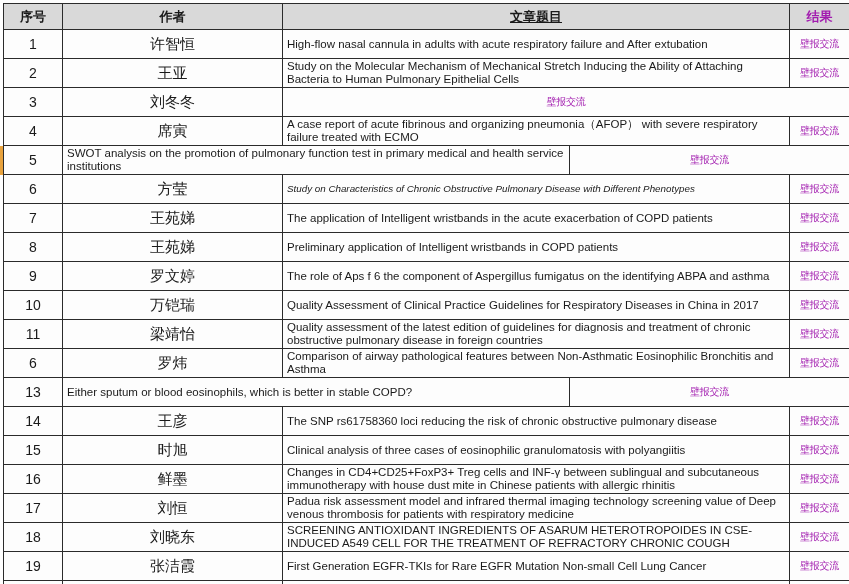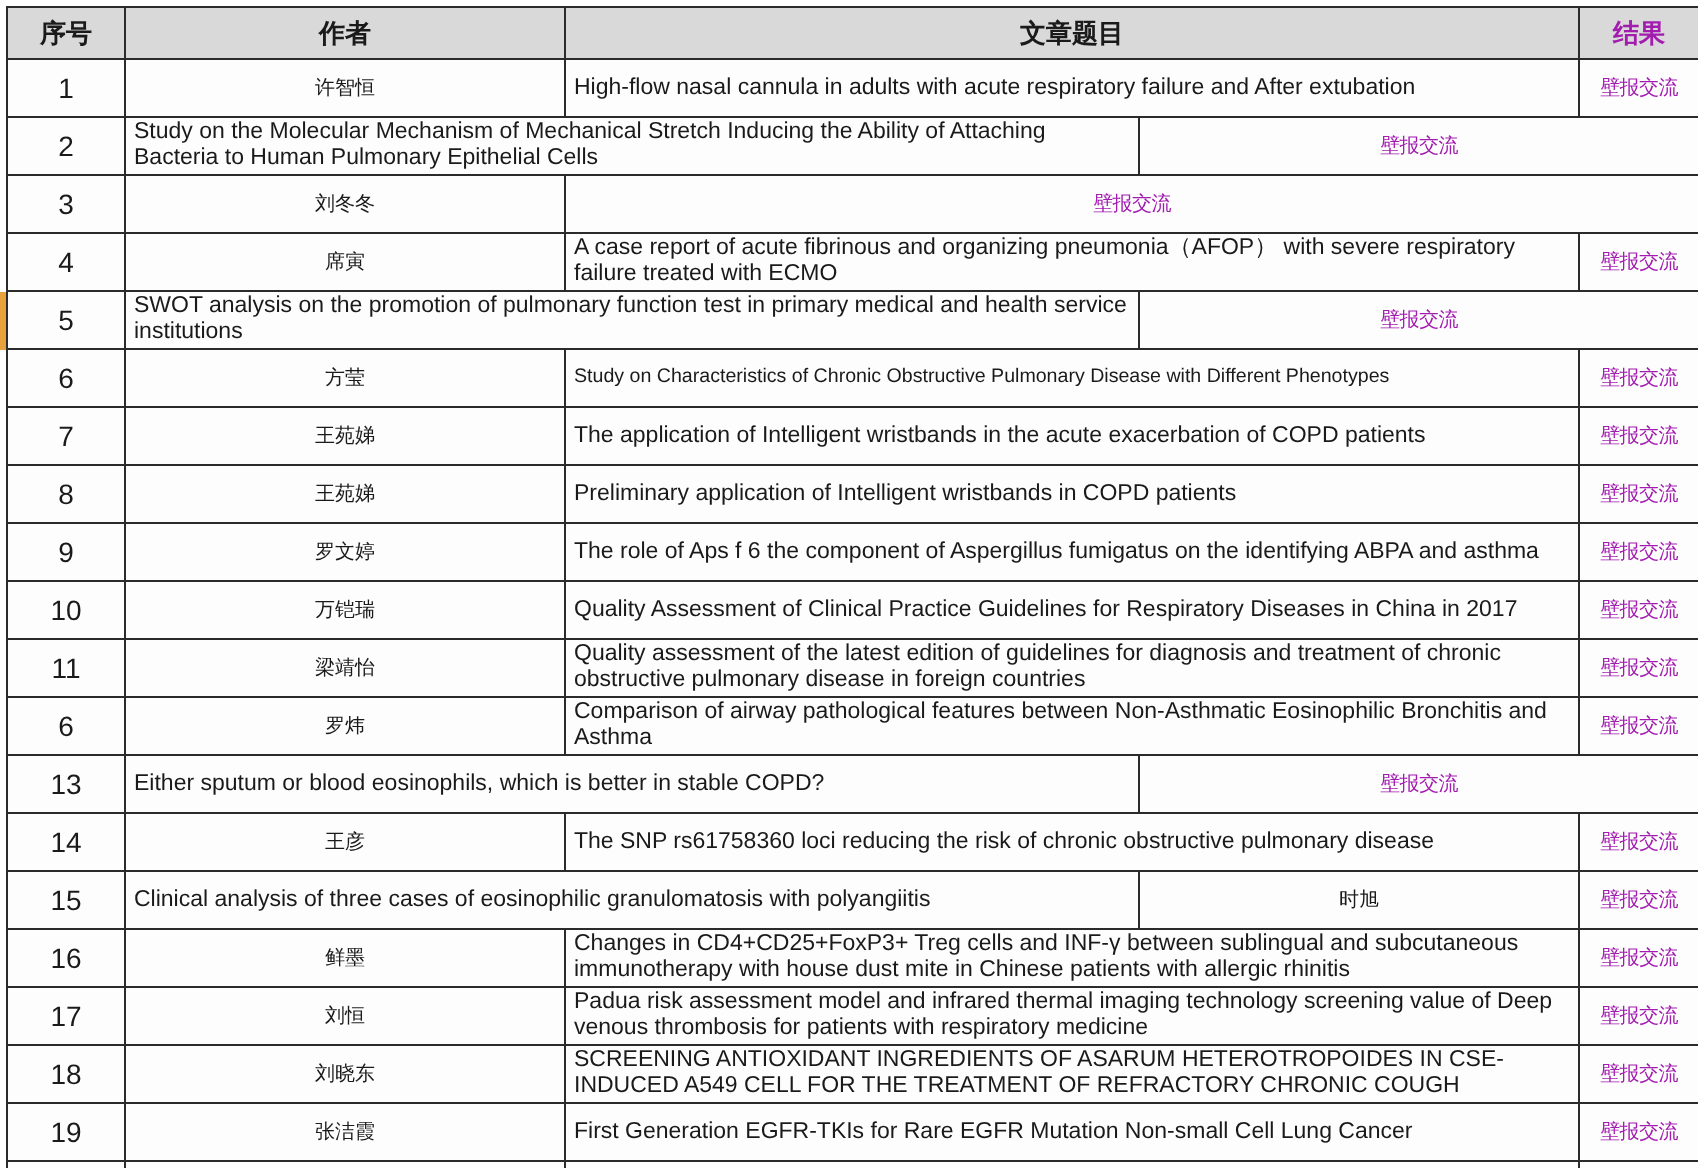"文章题目" div.cell { text-decoration: none -> underline }
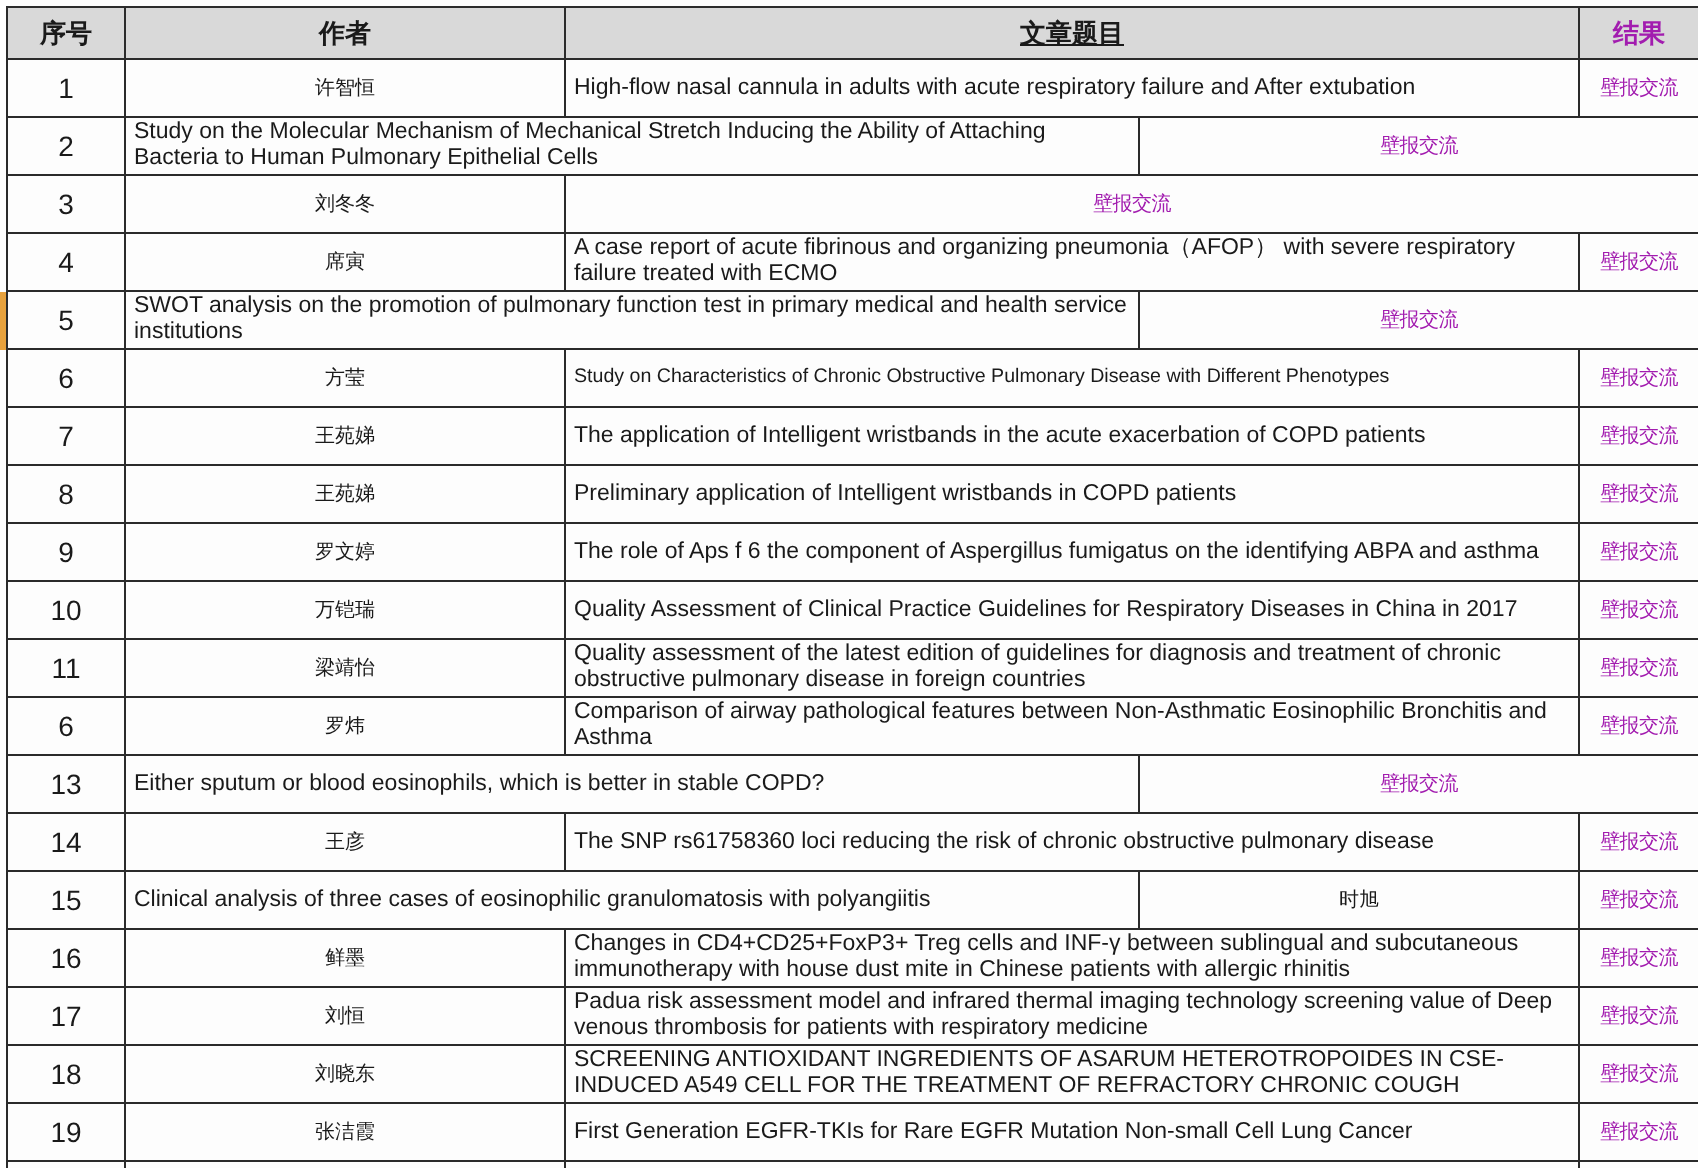"许智恒" .c-author { font-size: 10px -> 15px }
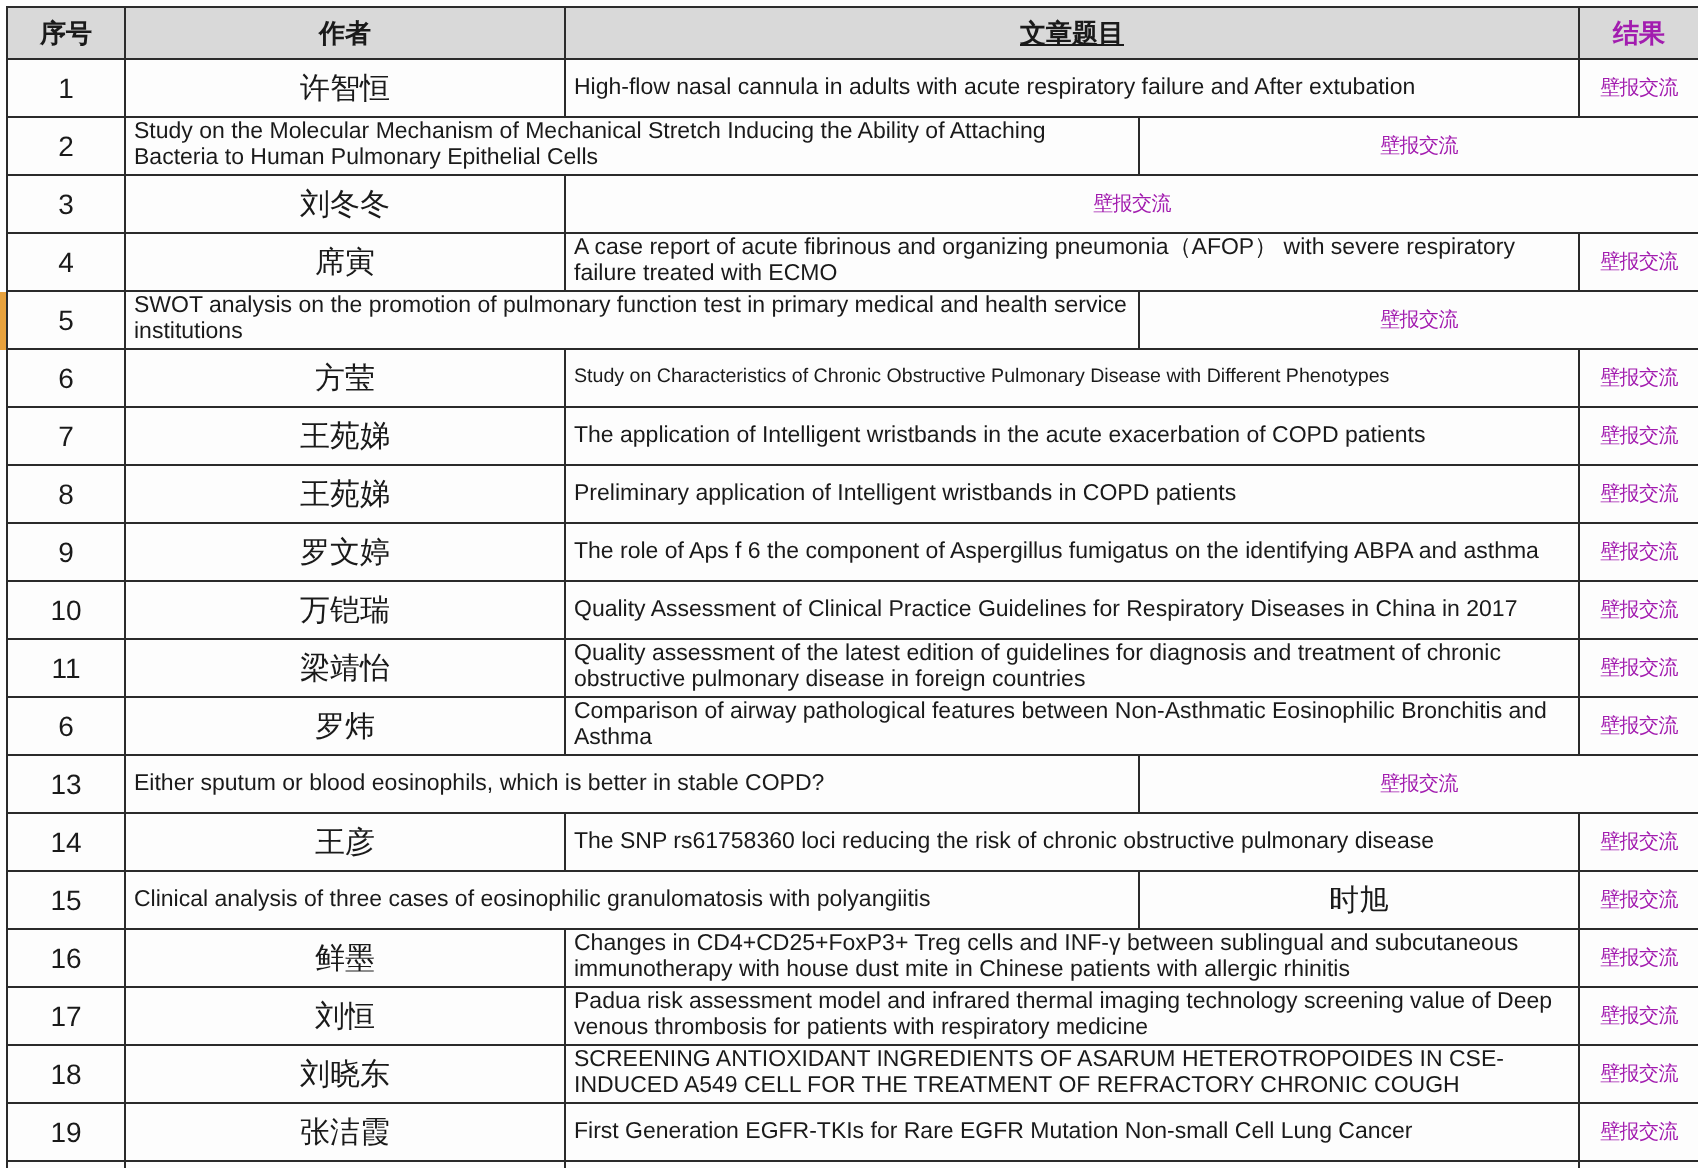"王亚" div.cell { html: none -> <div>王亚</div> }
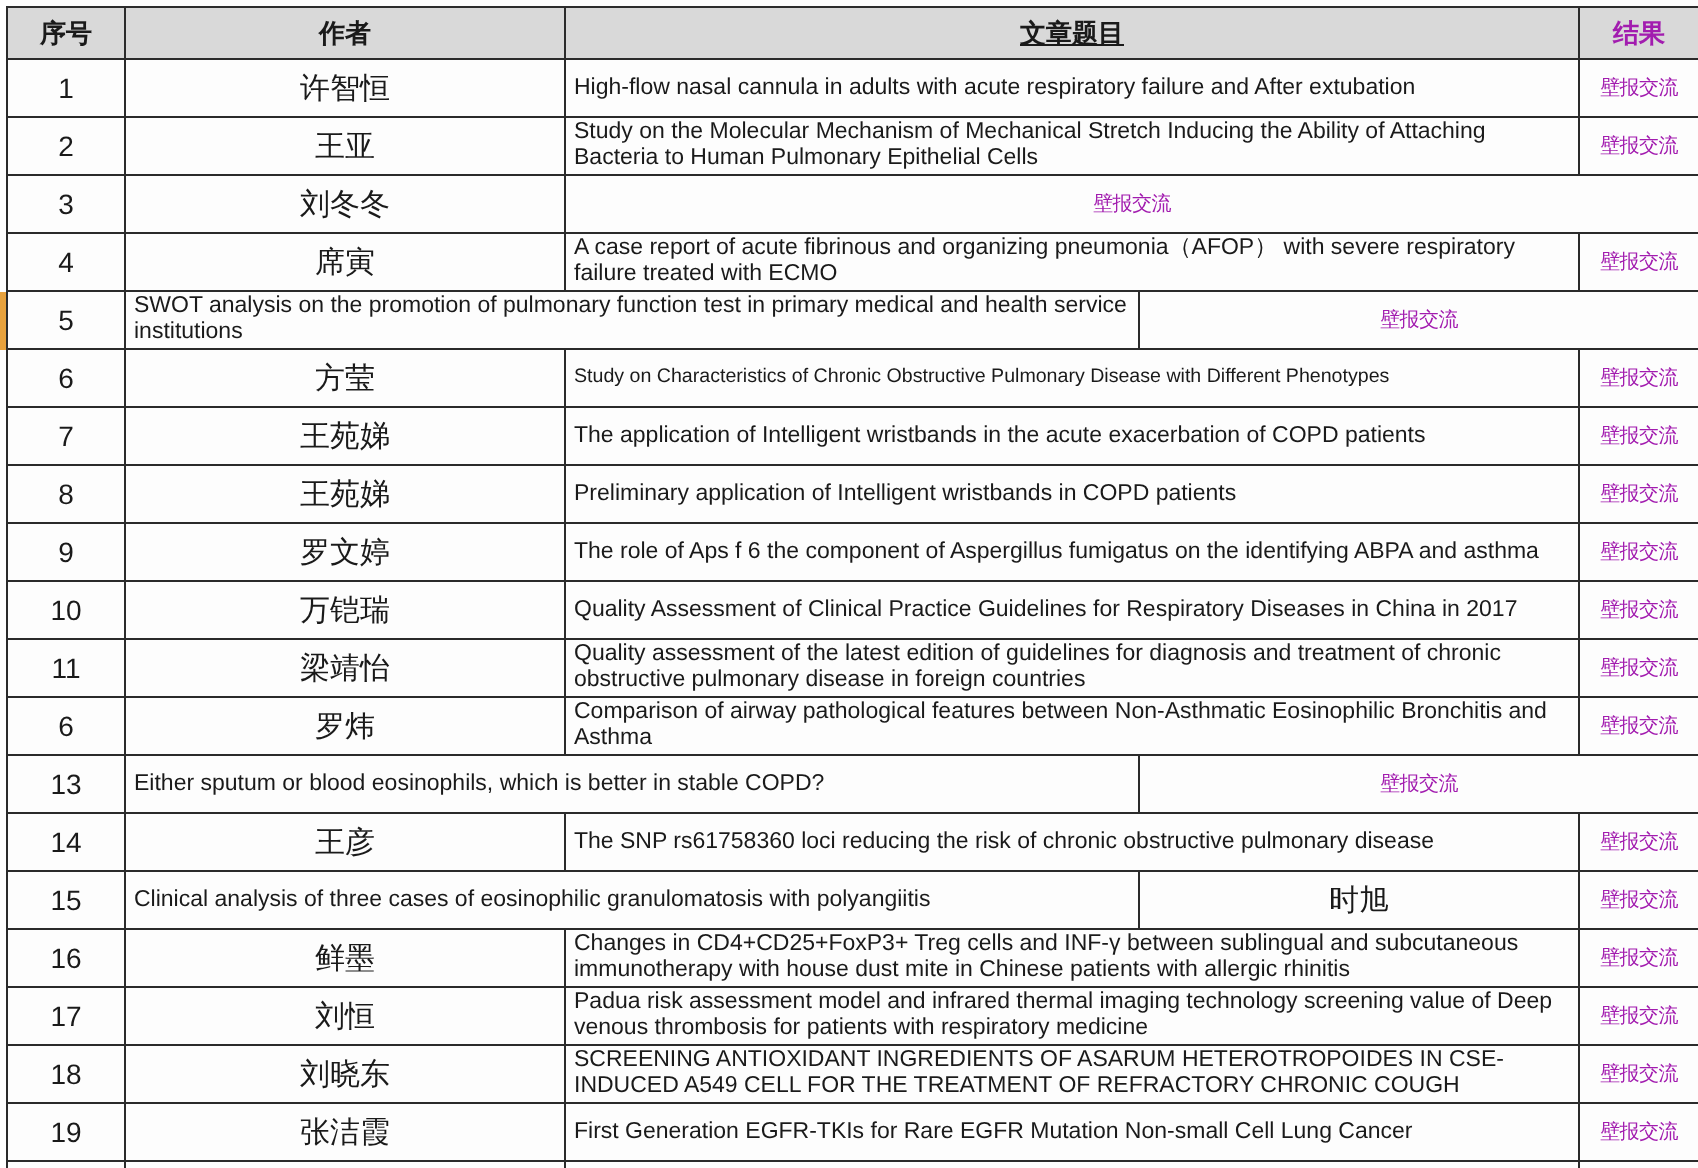"Study on Characteristics of Chronic" .compact .c-title { font-style: none -> italic }
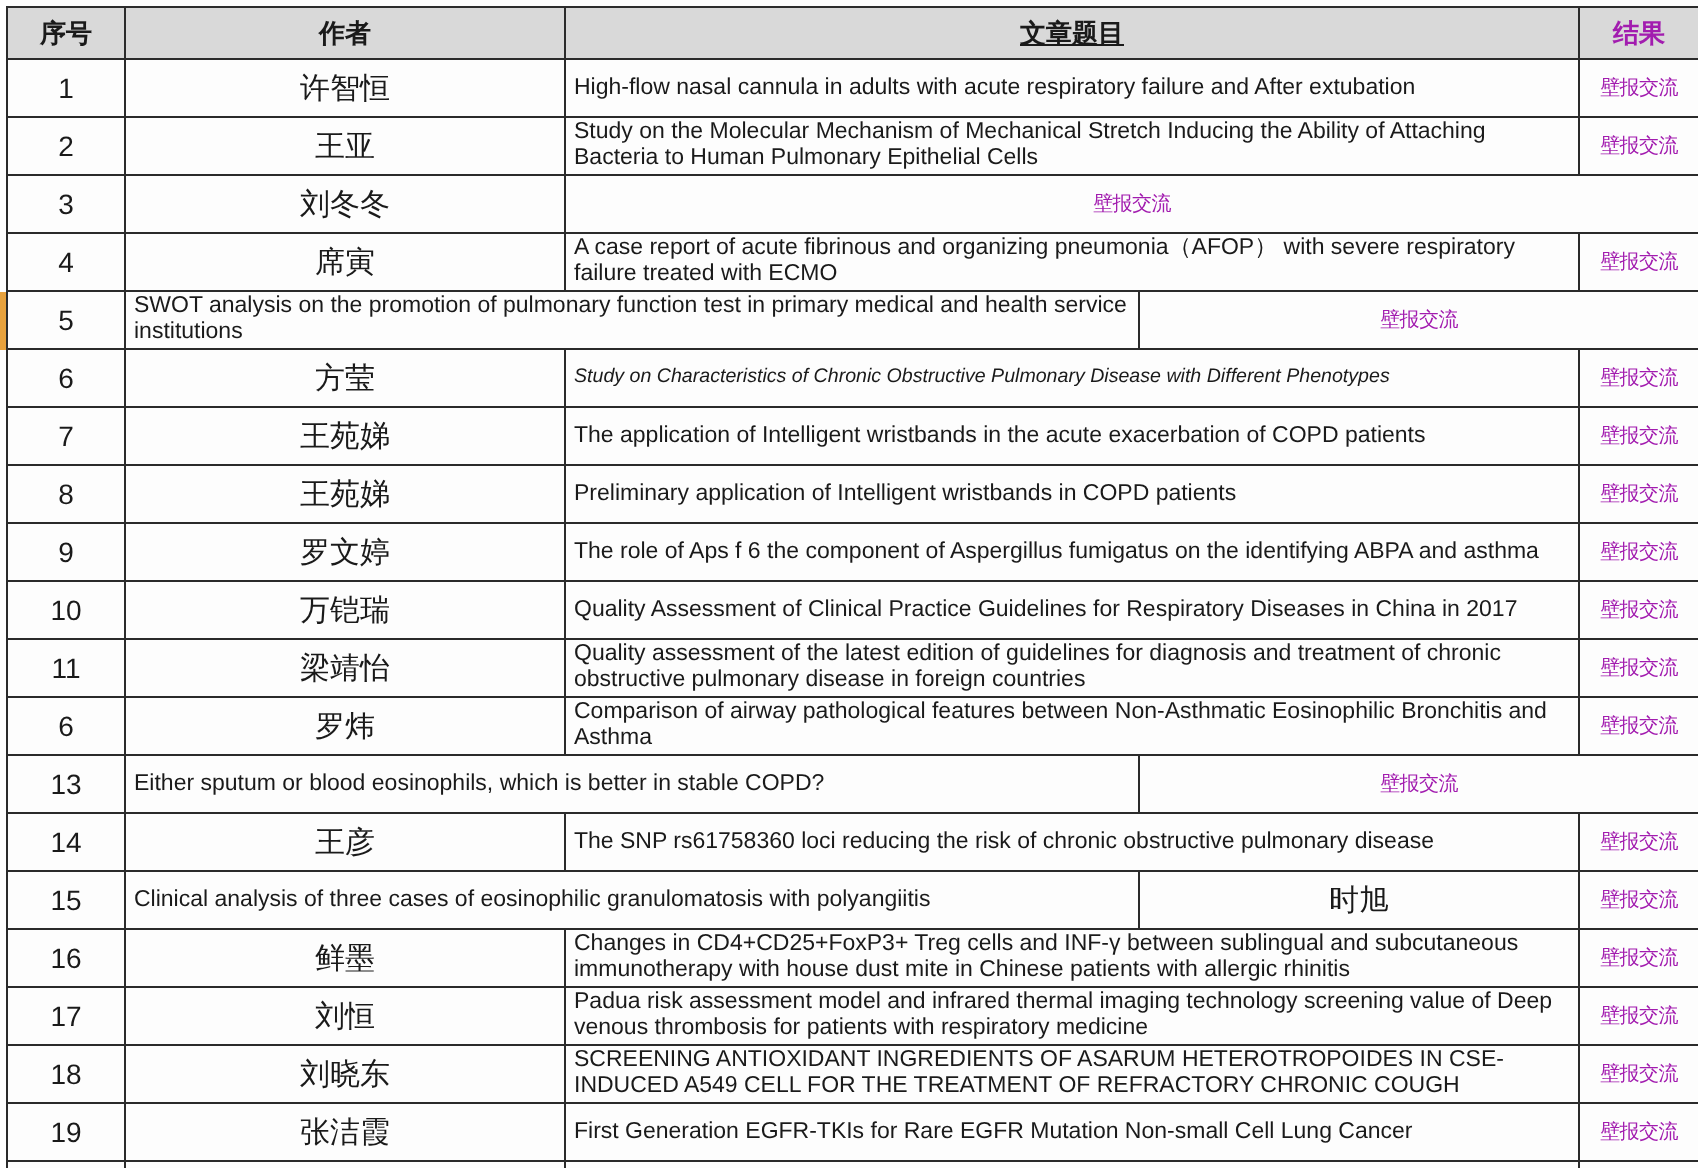"Clinical analysis of three cases" div.cell { order: before "时旭" -> after "时旭" }
